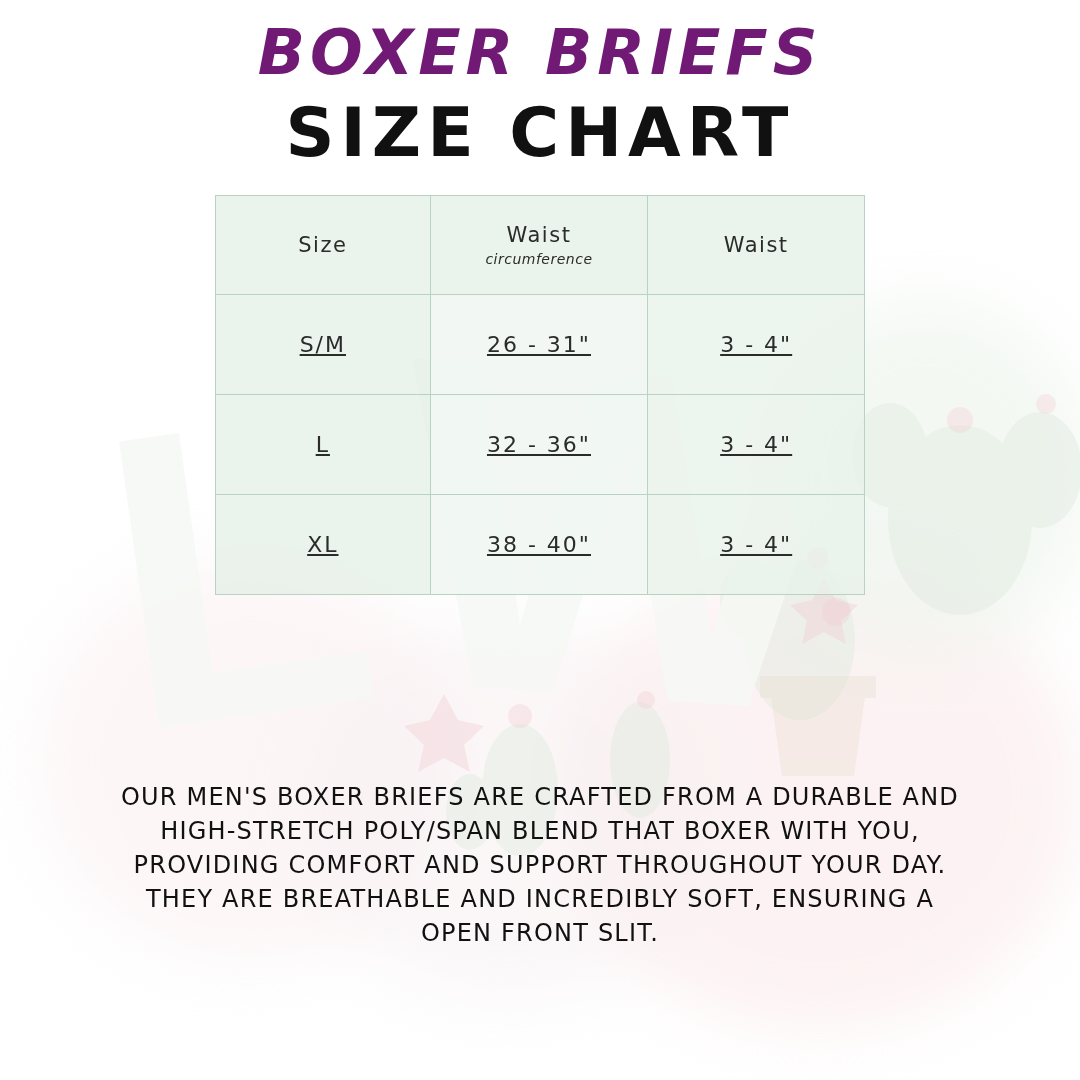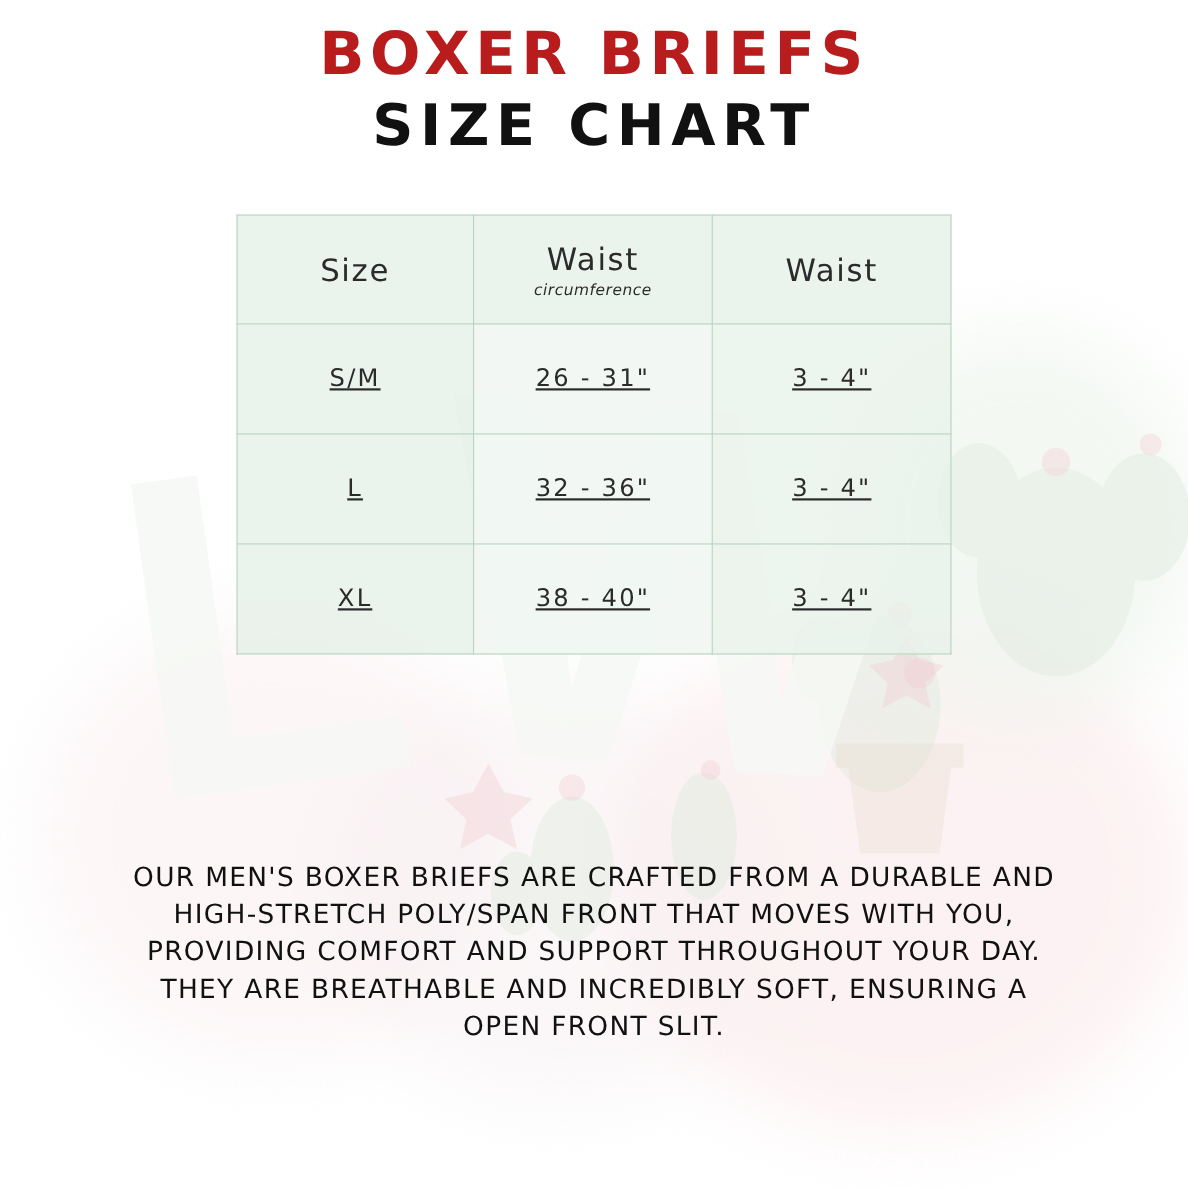"BOXER BRIEFS" .main-title { color: #b91c1c -> #701a75; font-size: 54px -> 62px; font-style: none -> italic }
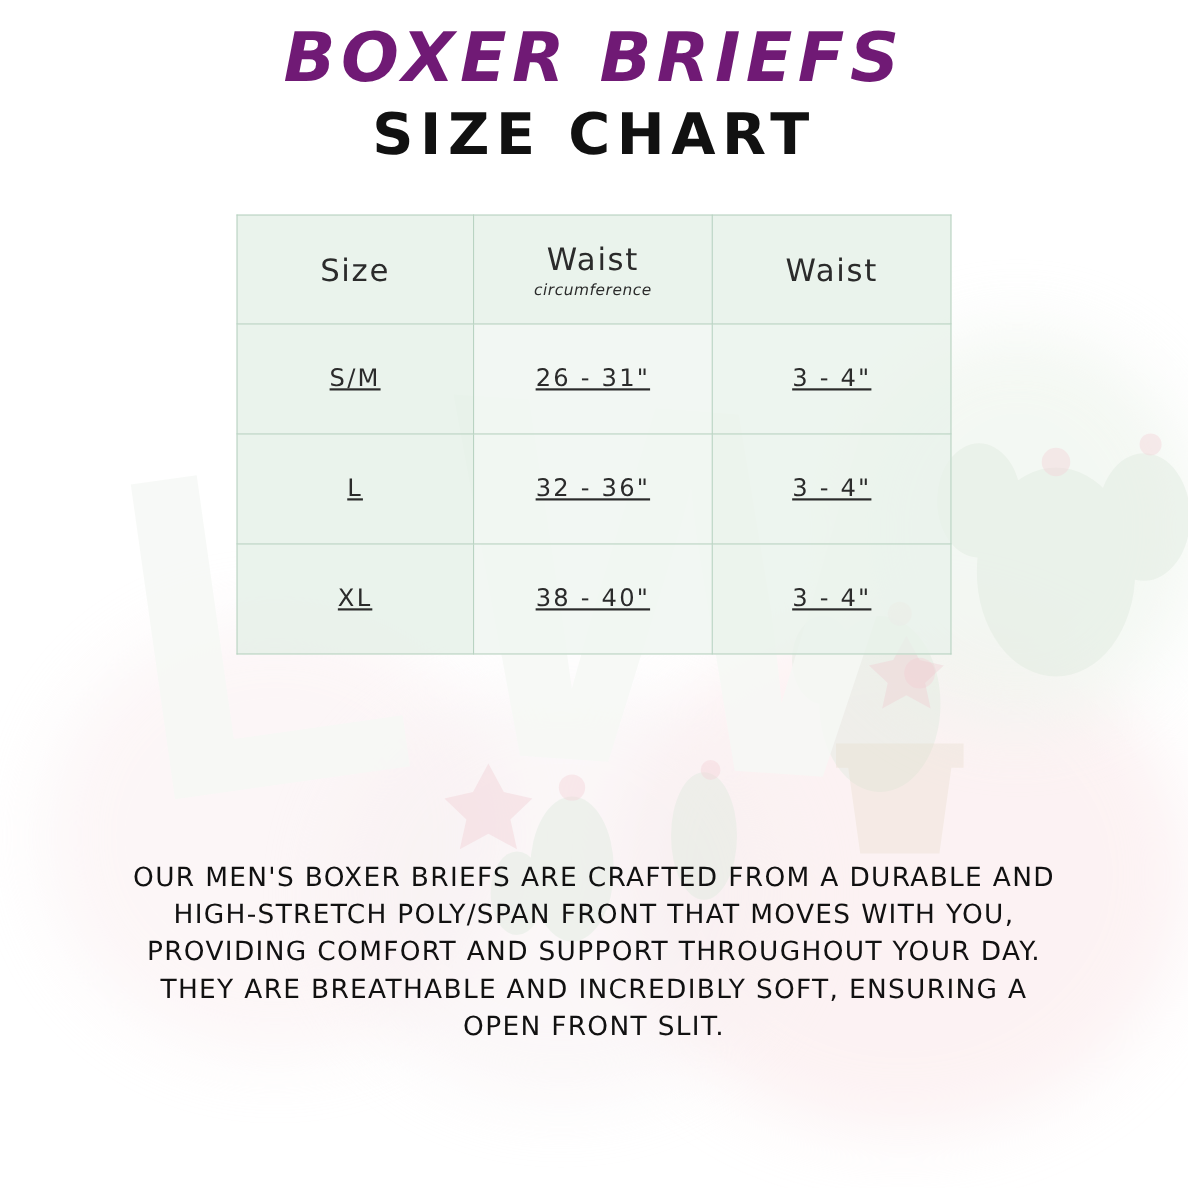"SIZE CHART" .sub-title { font-size: 52px -> 68px }
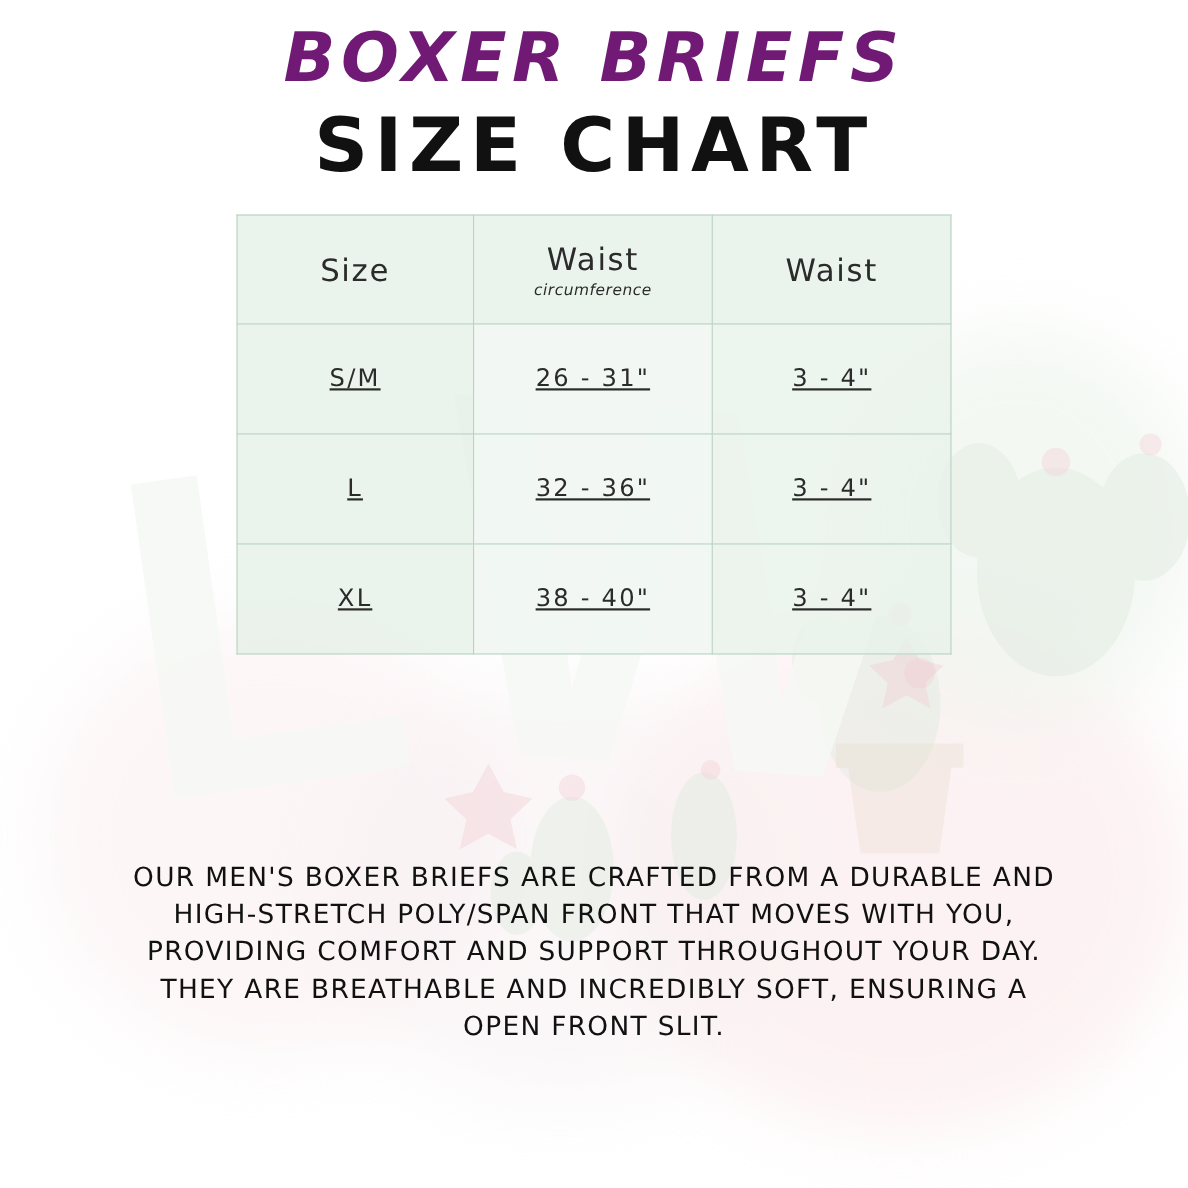"Size" .hdr-main { font-size: 28px -> 21px }
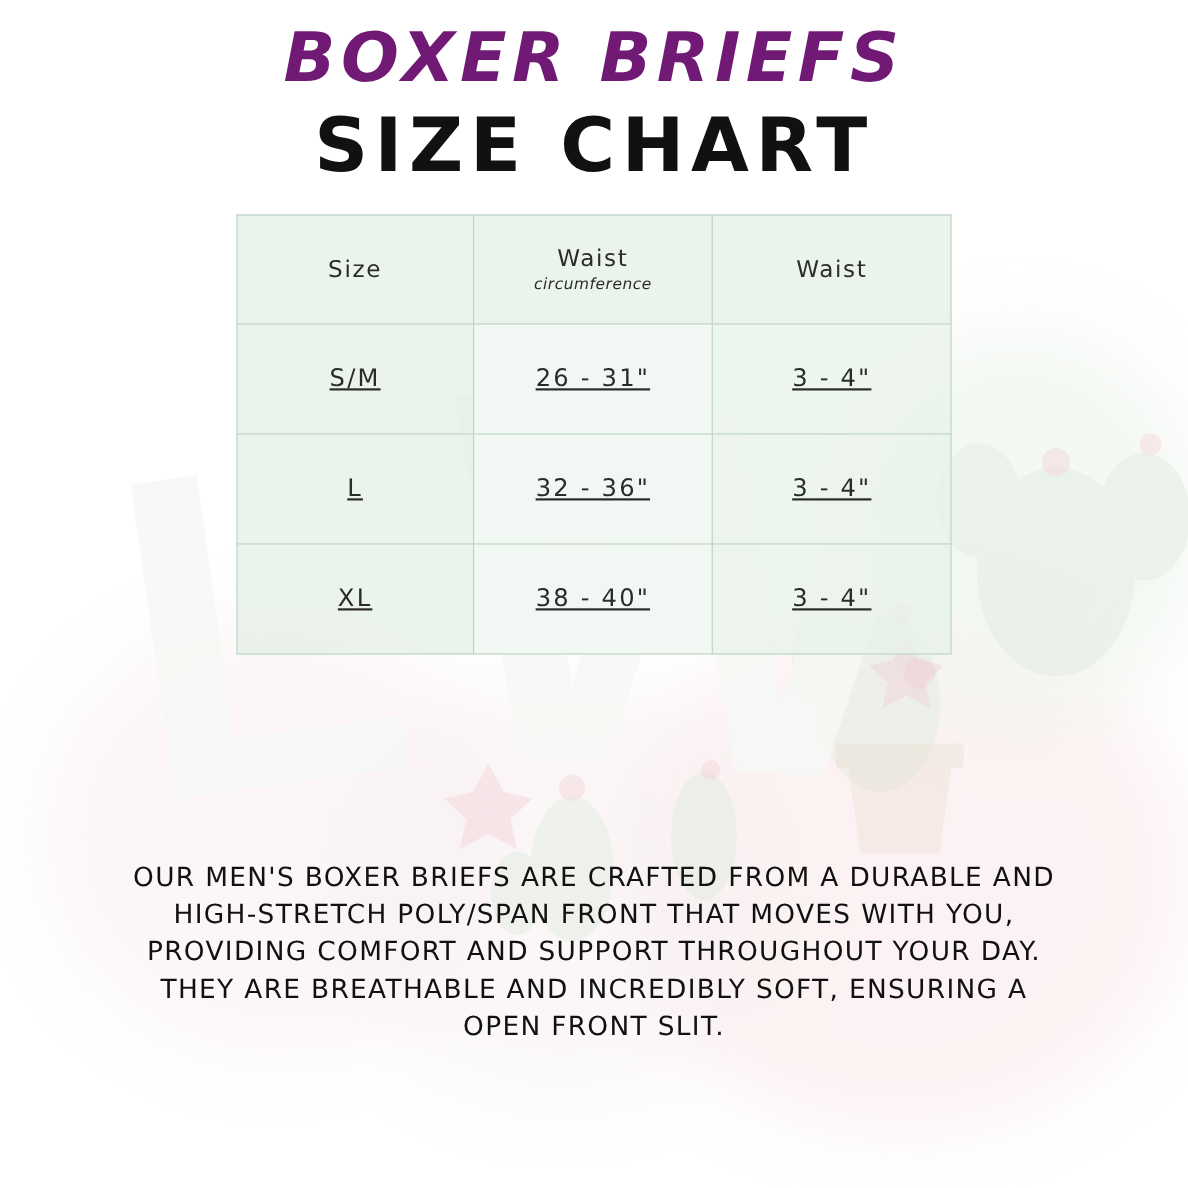"HIGH-STRETCH POLY/SPAN FRONT THAT MOVES" div { text: FRONT THAT MOVES -> BLEND THAT BOXER }
